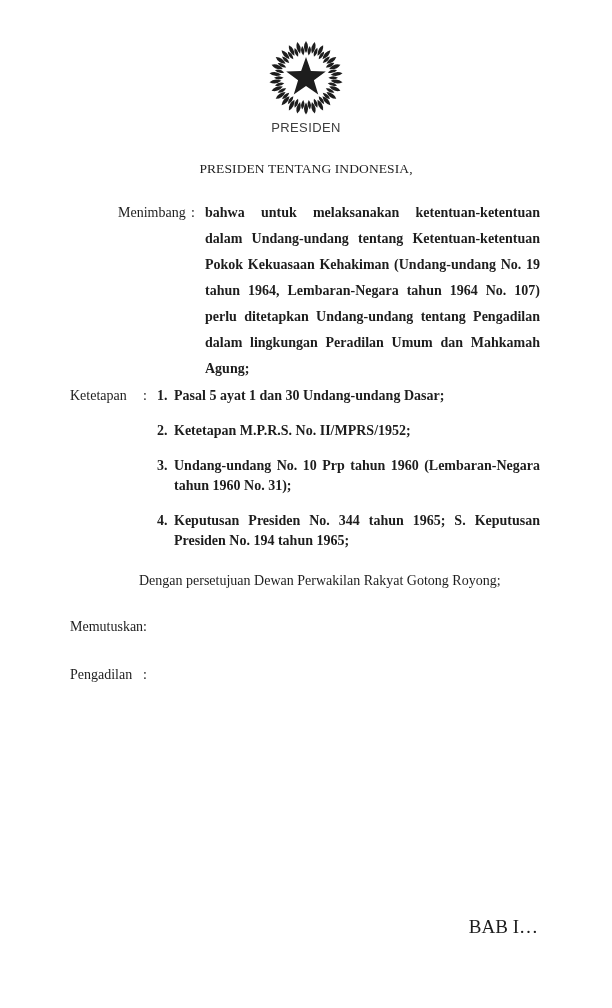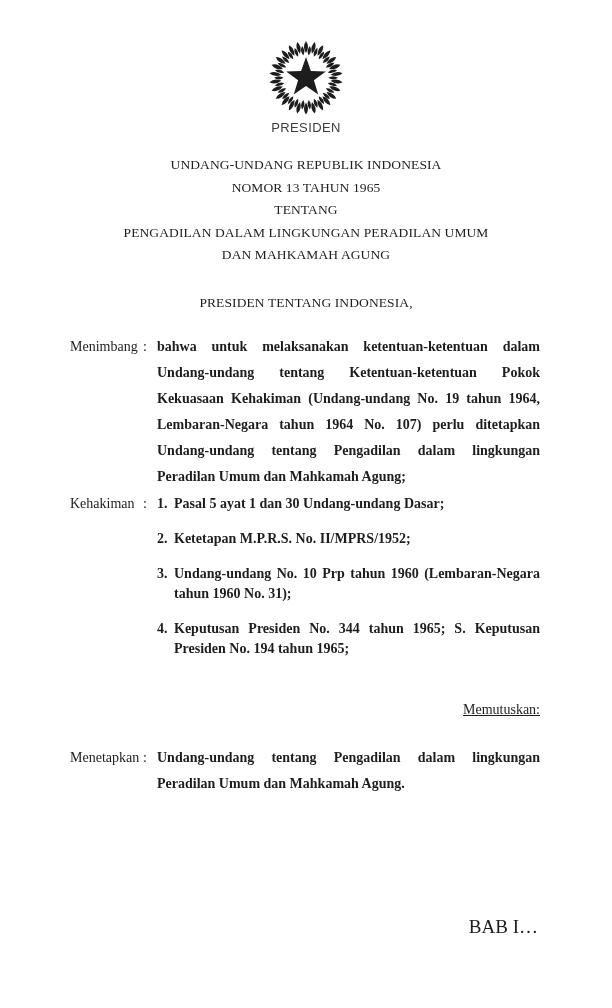"UNDANG-UNDANG REPUBLIK INDONESIA" div.title-block { html: <div> <div>UNDANG-UNDANG REPUBLIK INDONESIA</div> <div>NOMOR 13 TAHUN 1965</div> <div>TENTANG</div> <div>PENGADILAN DALAM LINGKUNGAN PERADILAN UMUM</div> <div>DAN MAHKAMAH AGUNG</div> </div> -> none }
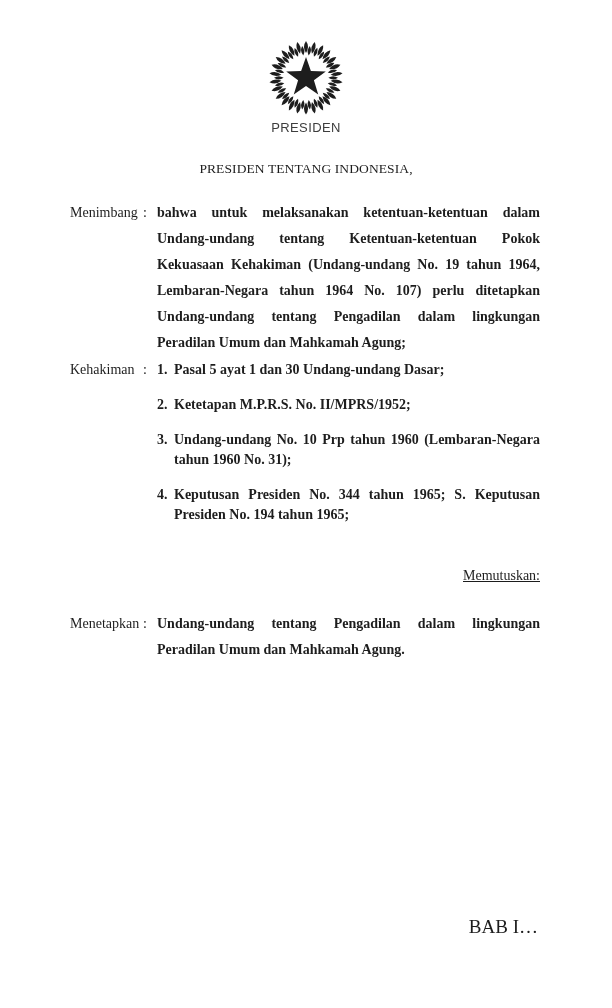"Menimbang" .row-menimbang { margin-left: none -> 48px }
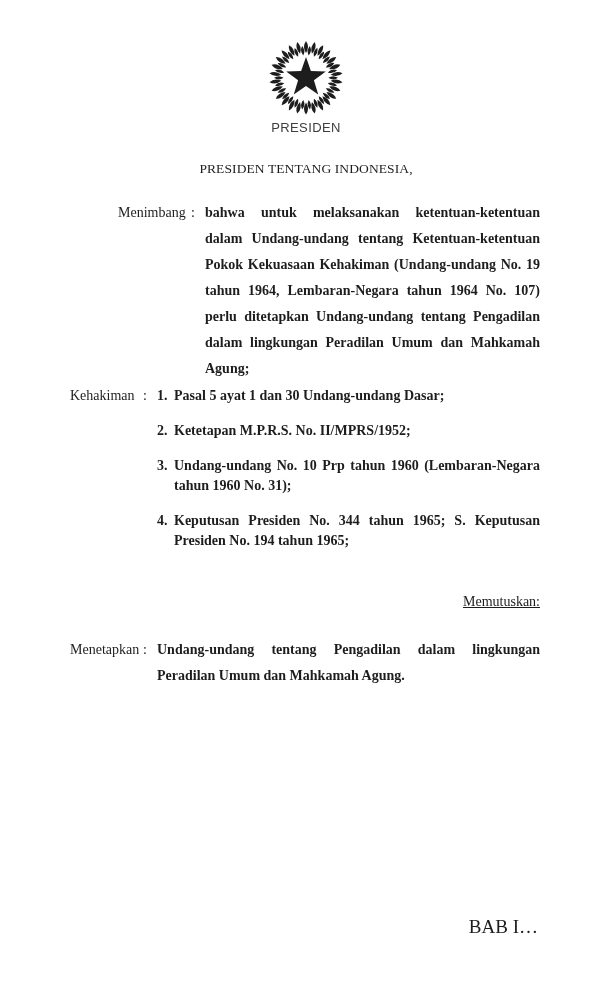"Kehakiman" div.label { text: Kehakiman -> Ketetapan }
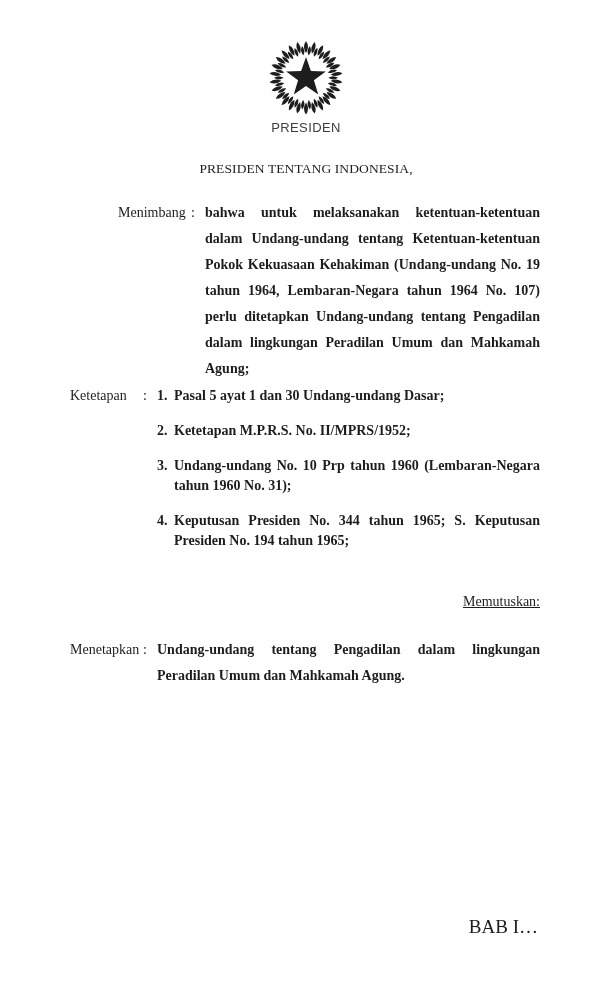"Dengan persetujuan Dewan Perwakilan" div.agreement { html: none -> <div>Dengan persetujuan Dewan Perwakilan Rakyat Gotong Royong;</div> }
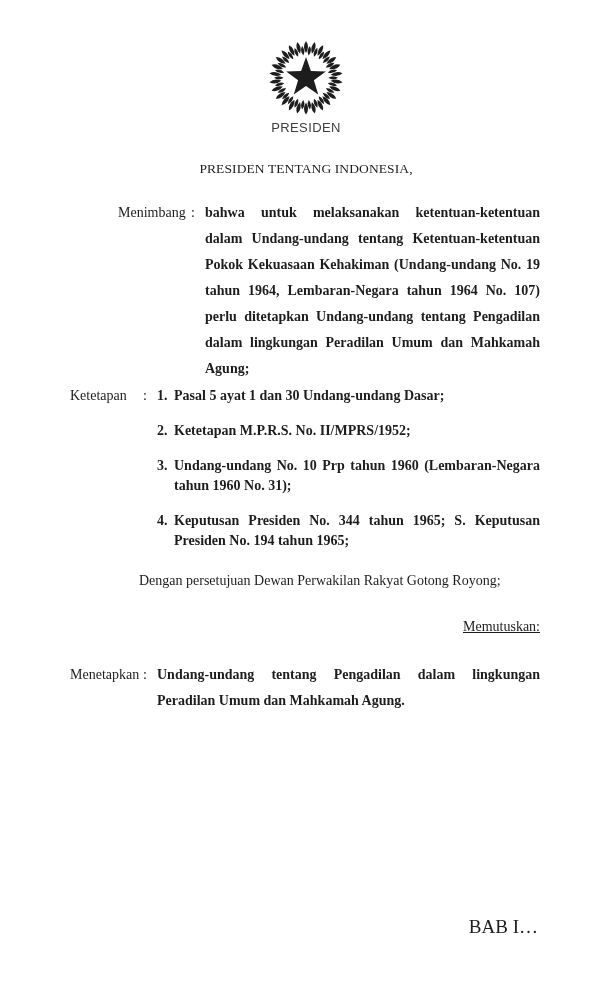"Memutuskan:" .decision-heading { text-align: right -> left; text-decoration: underline -> none }
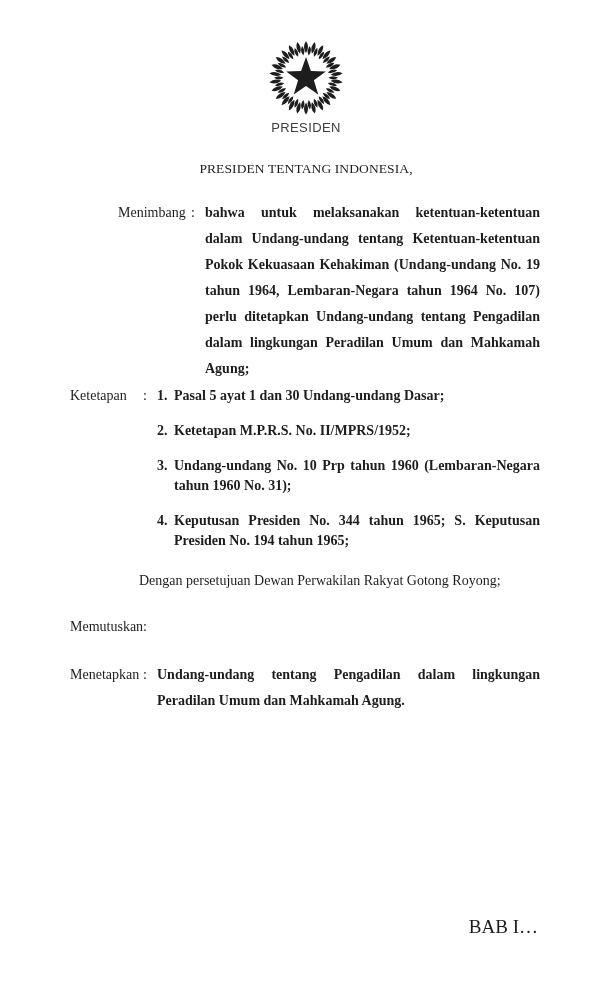"Menetapkan" div.label { text: Menetapkan -> Pengadilan }
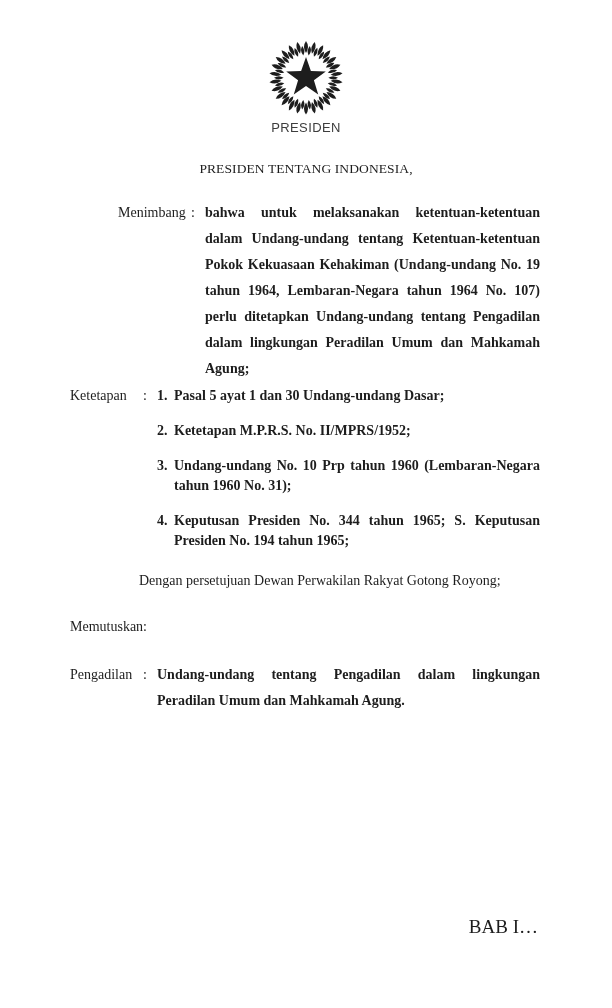"Undang-undang tentang Pengadilan dalam" div.content { html: <div>Undang-undang tentang Pengadilan dalam lingkungan Peradilan Umum dan Mahkamah Agung.</div> -> none }
